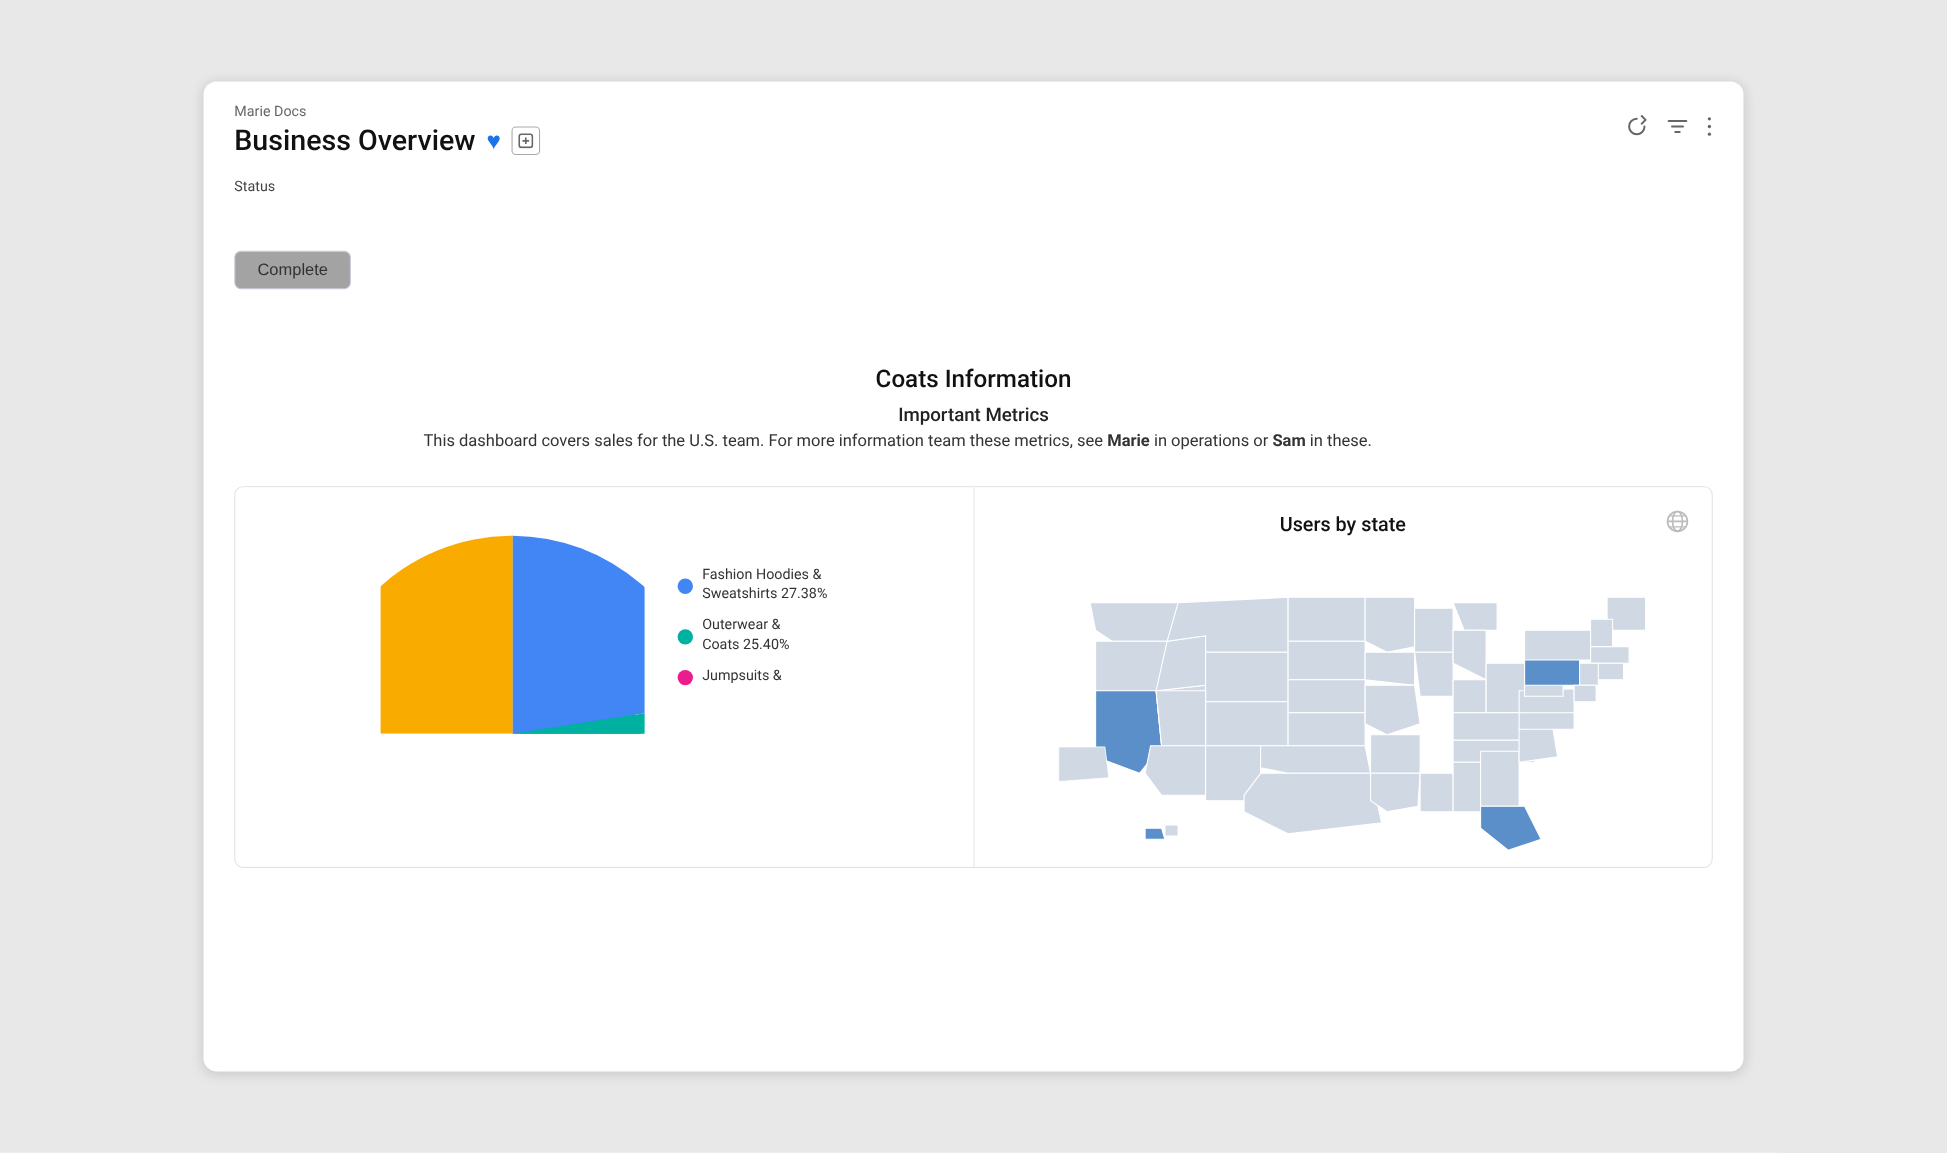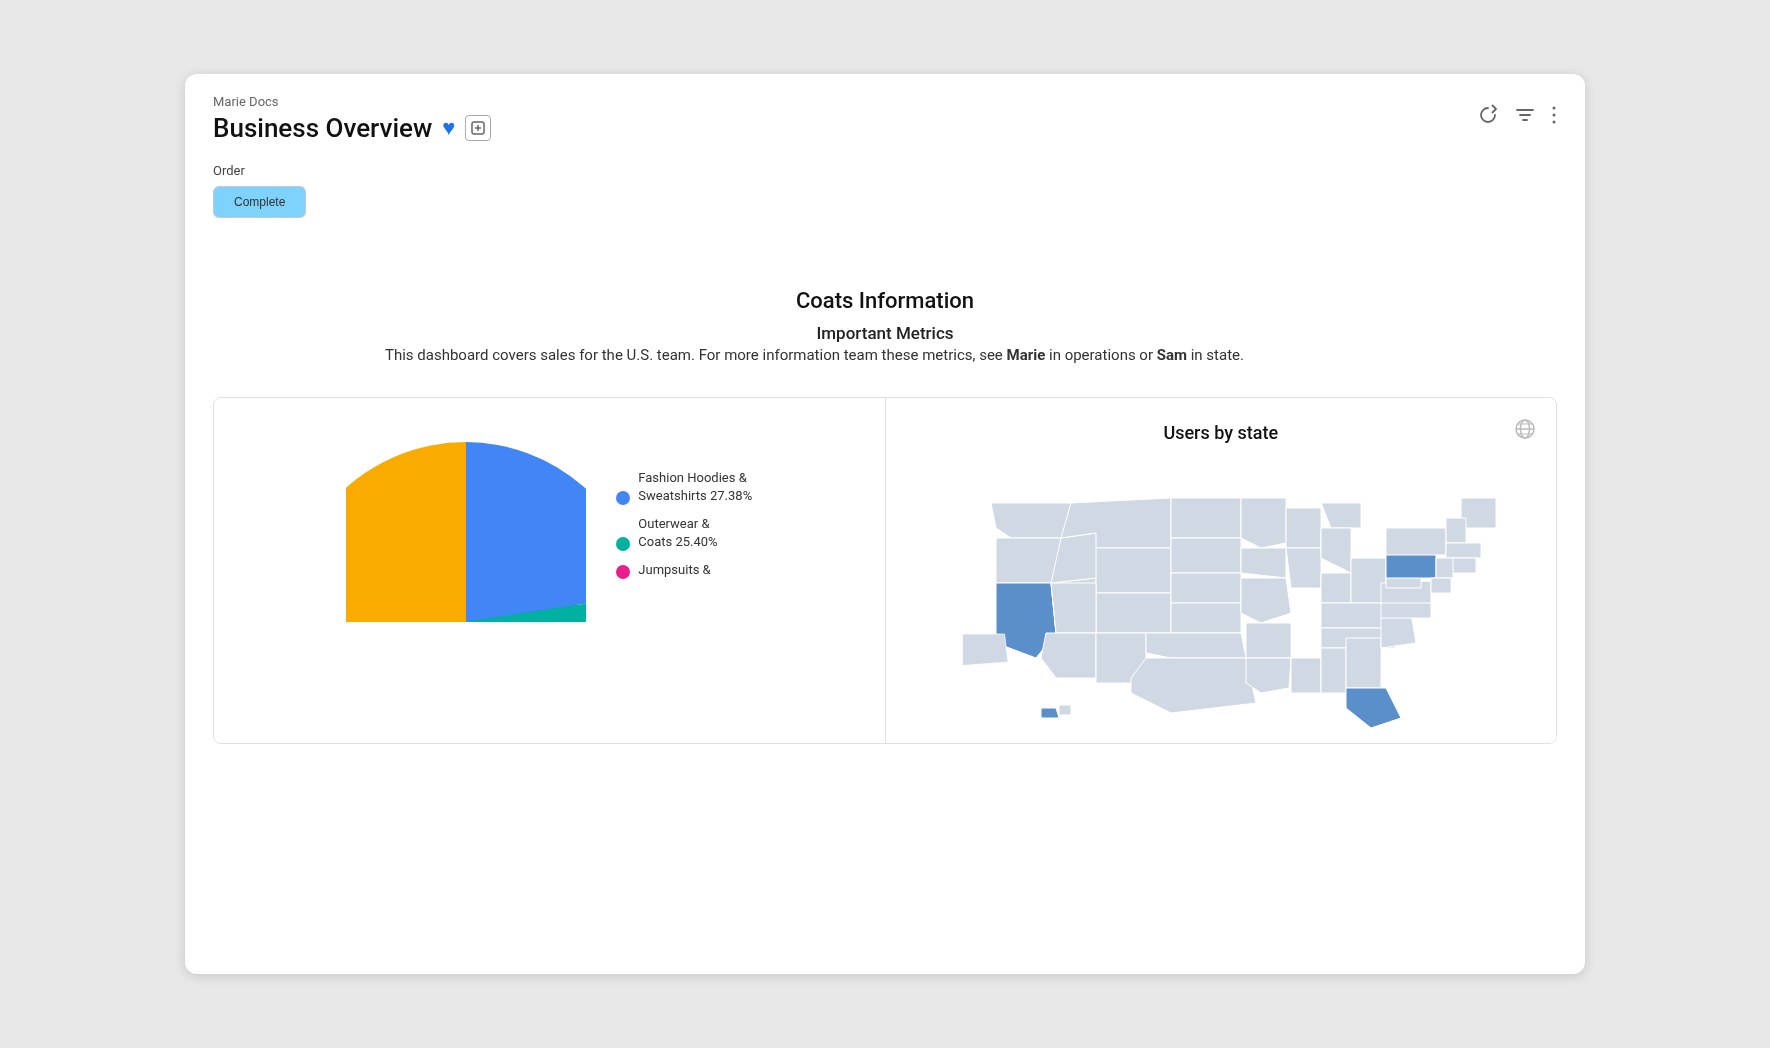"Order" div.status-label { text: Order -> Status }
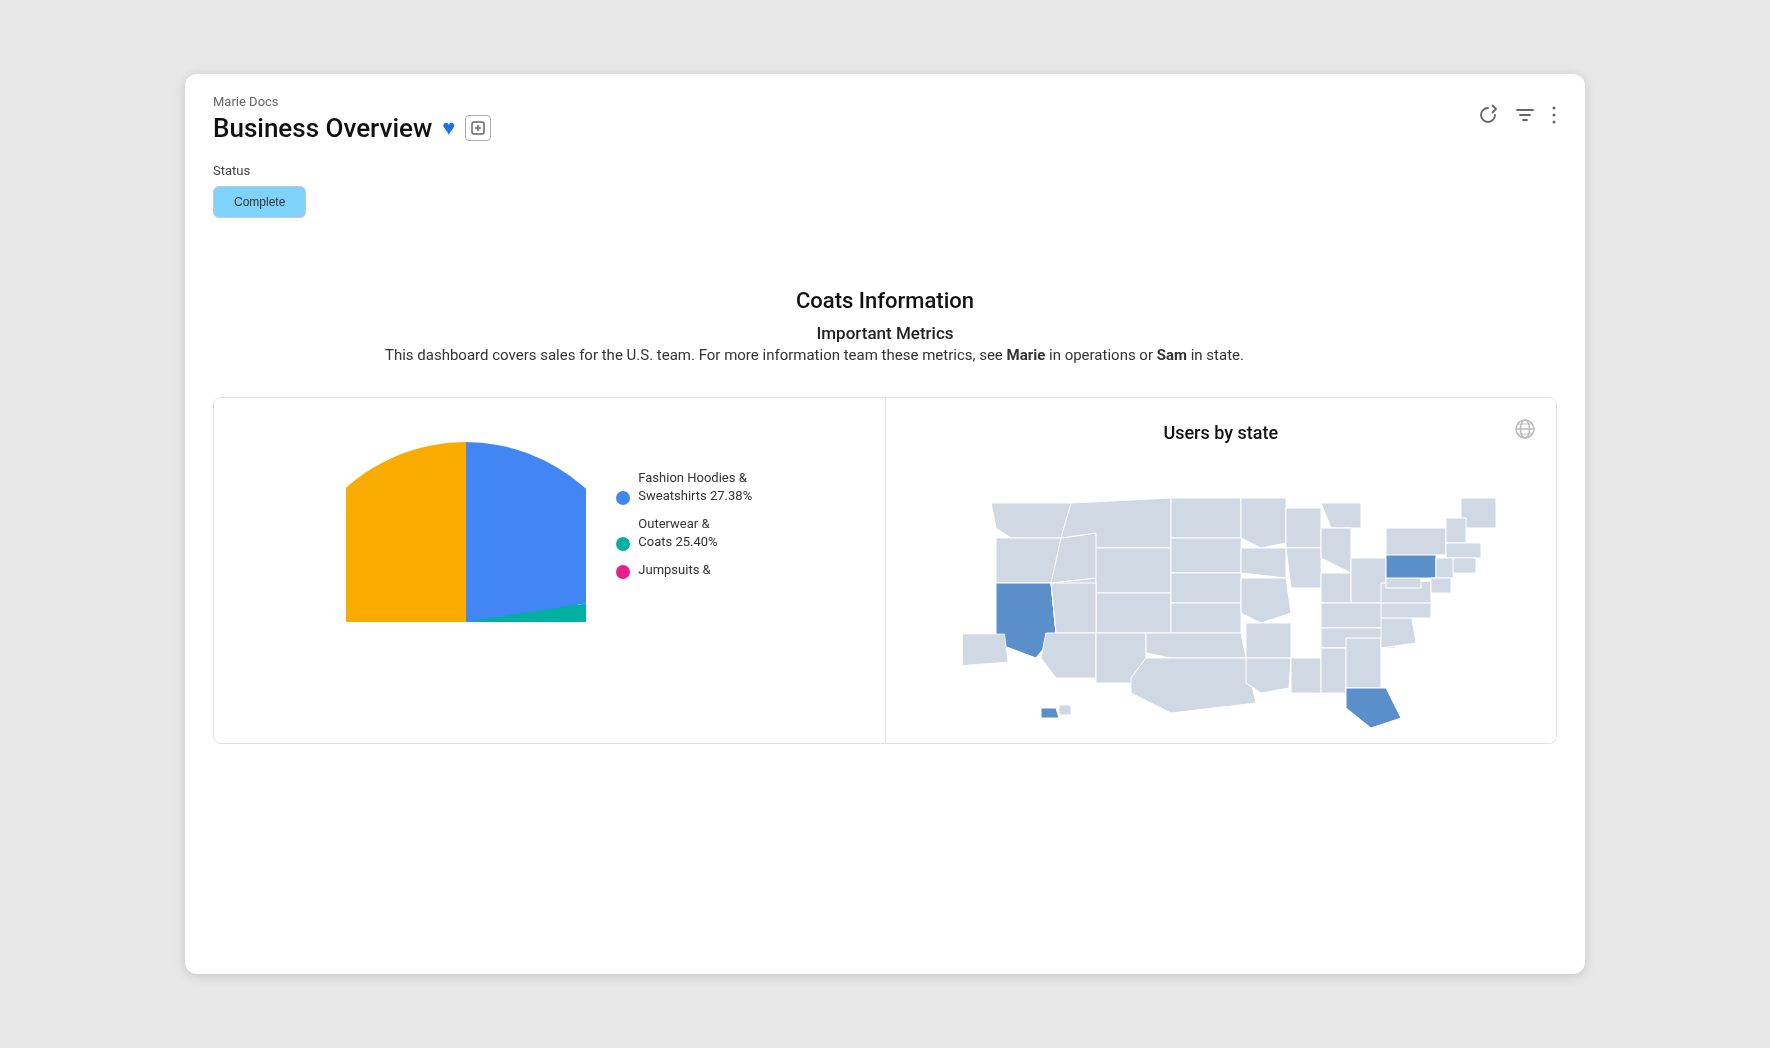"Complete" .status-badge { background: #7dd3fc -> #a3a3a3; font-size: 12px -> 15px; margin-top: none -> 42px }
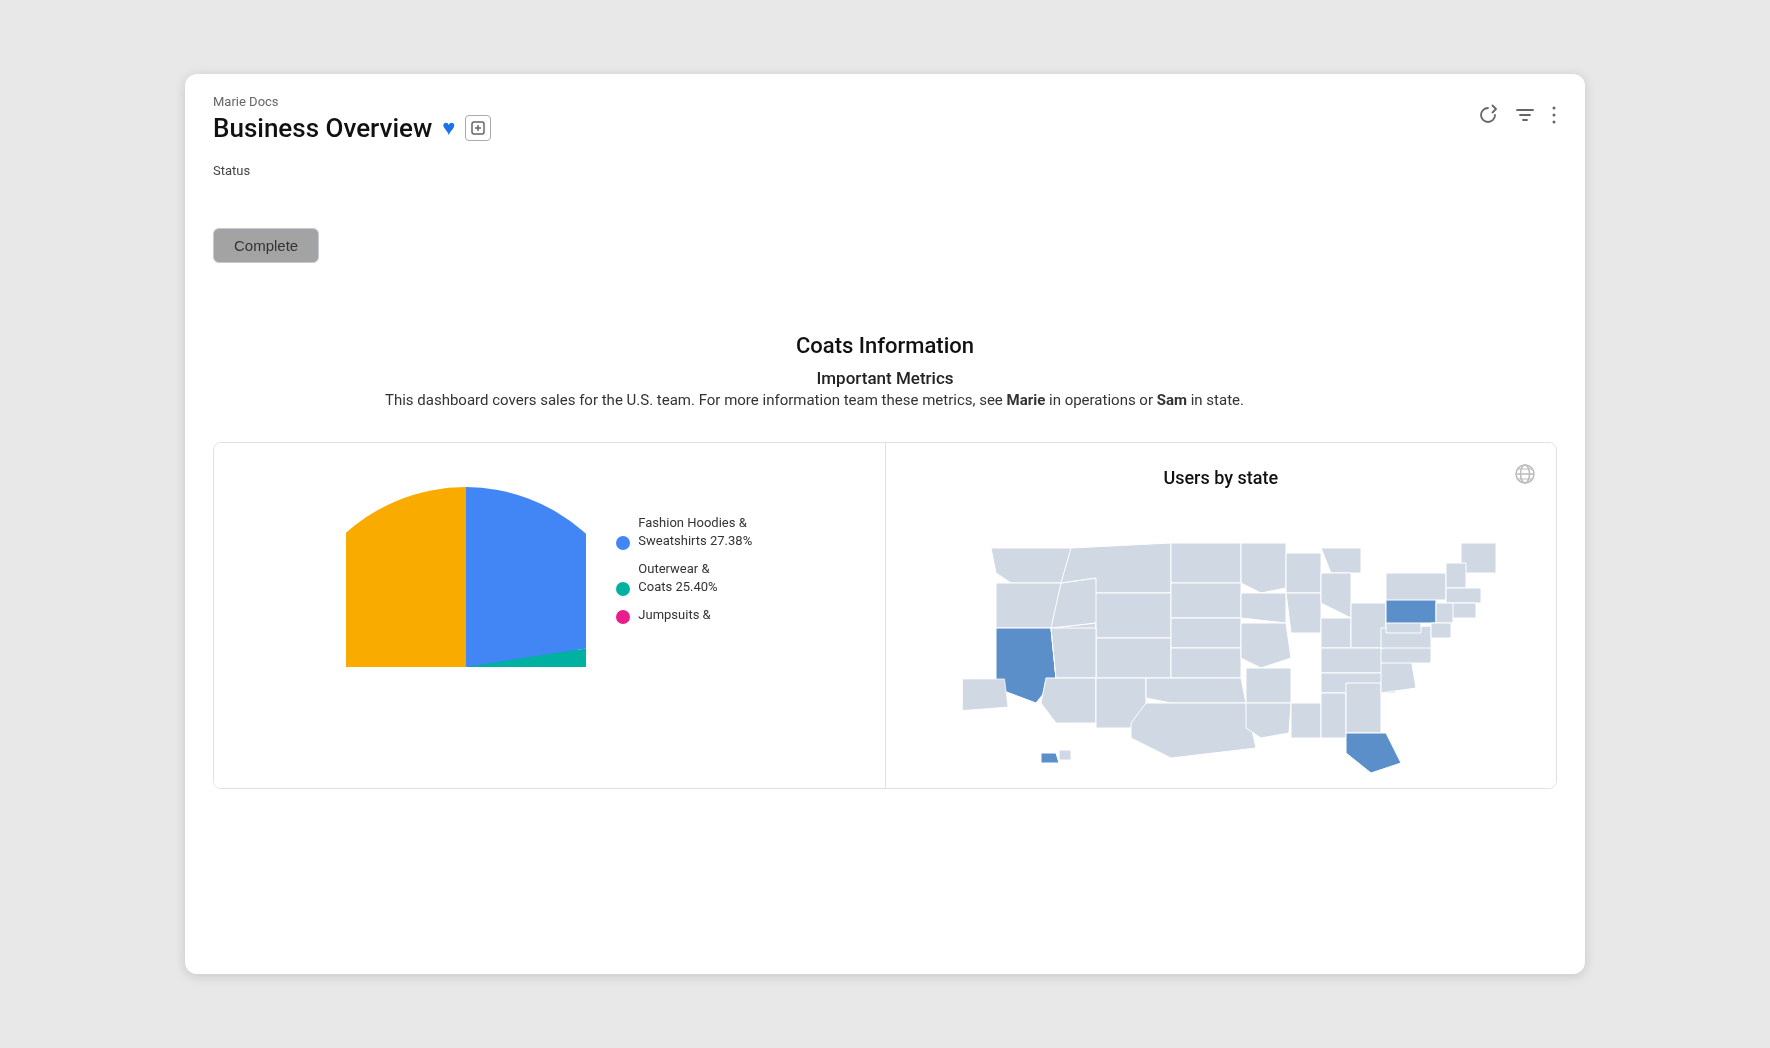"in state." span { text: state -> these }
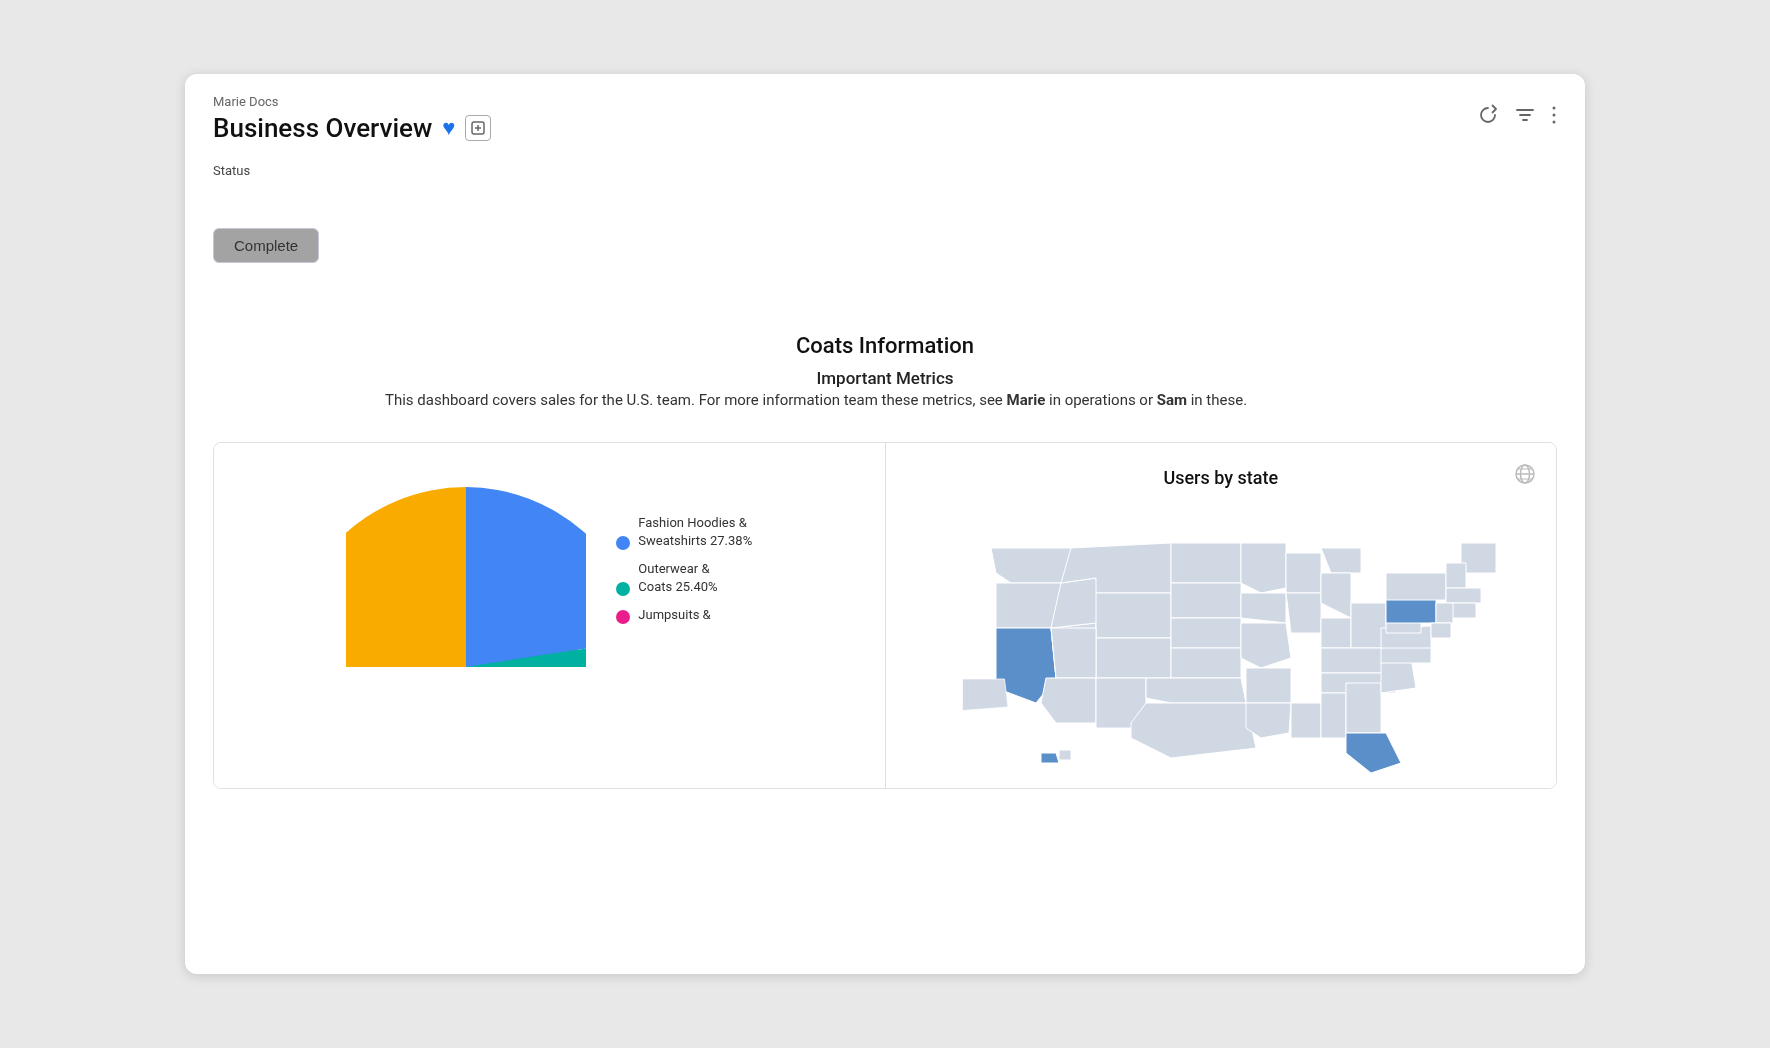"Fashion Hoodies &" .legend-item { align-items: flex-end -> center }
